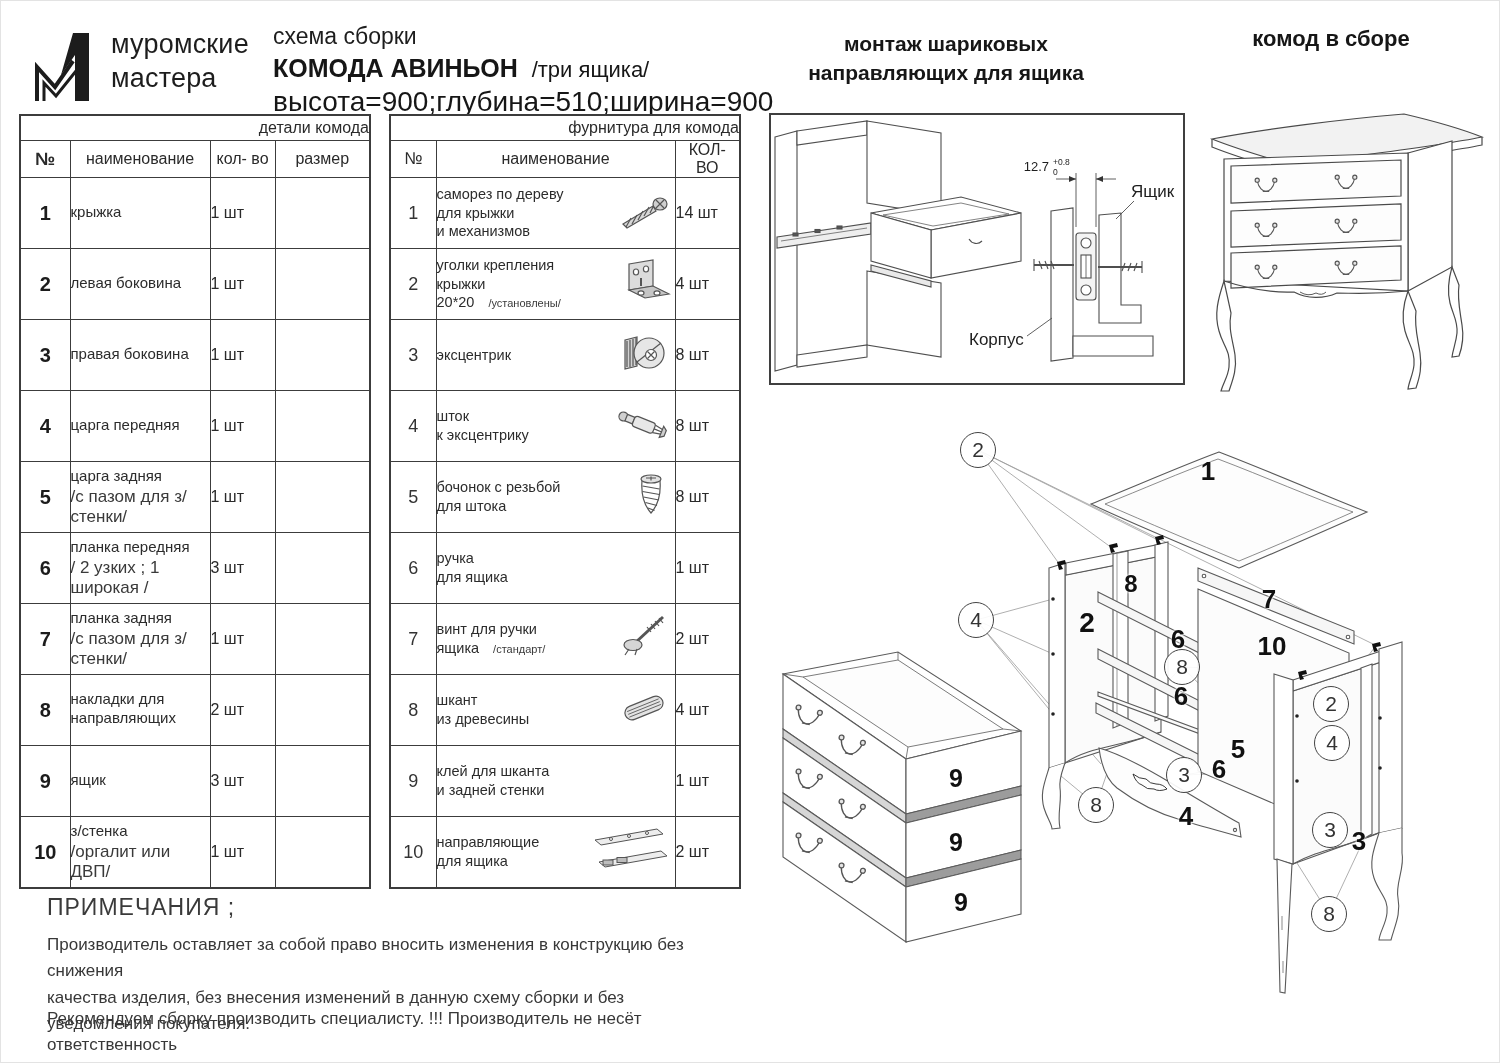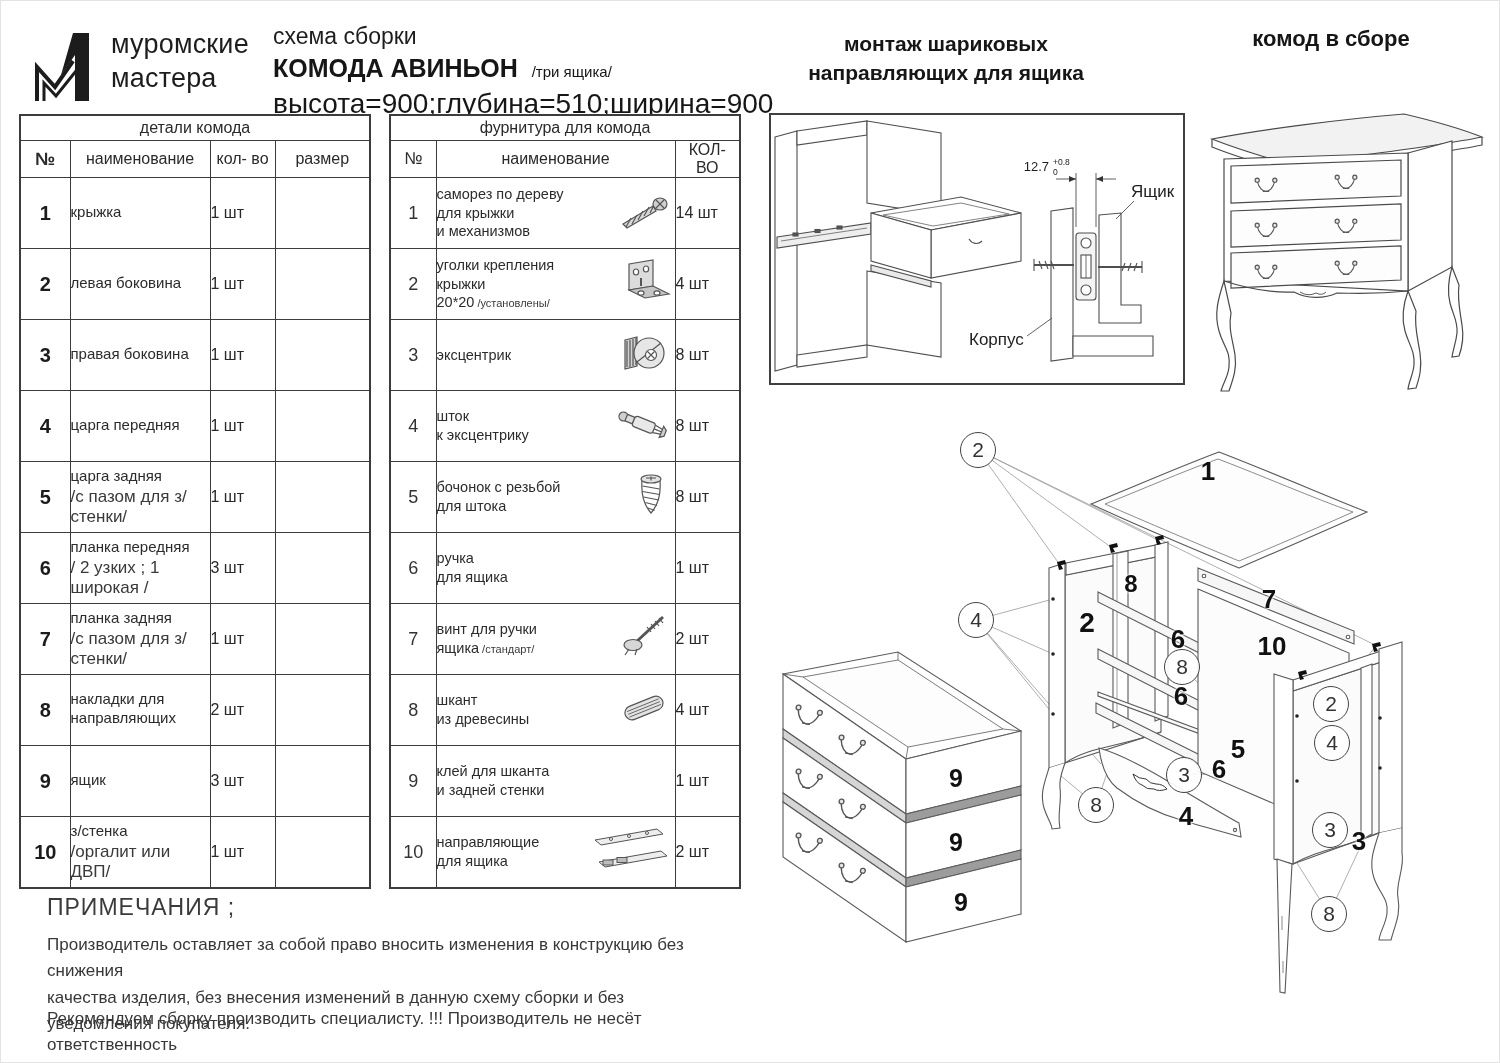"/три ящика/" .title-l2 .small-note { font-size: 15px -> 22px }
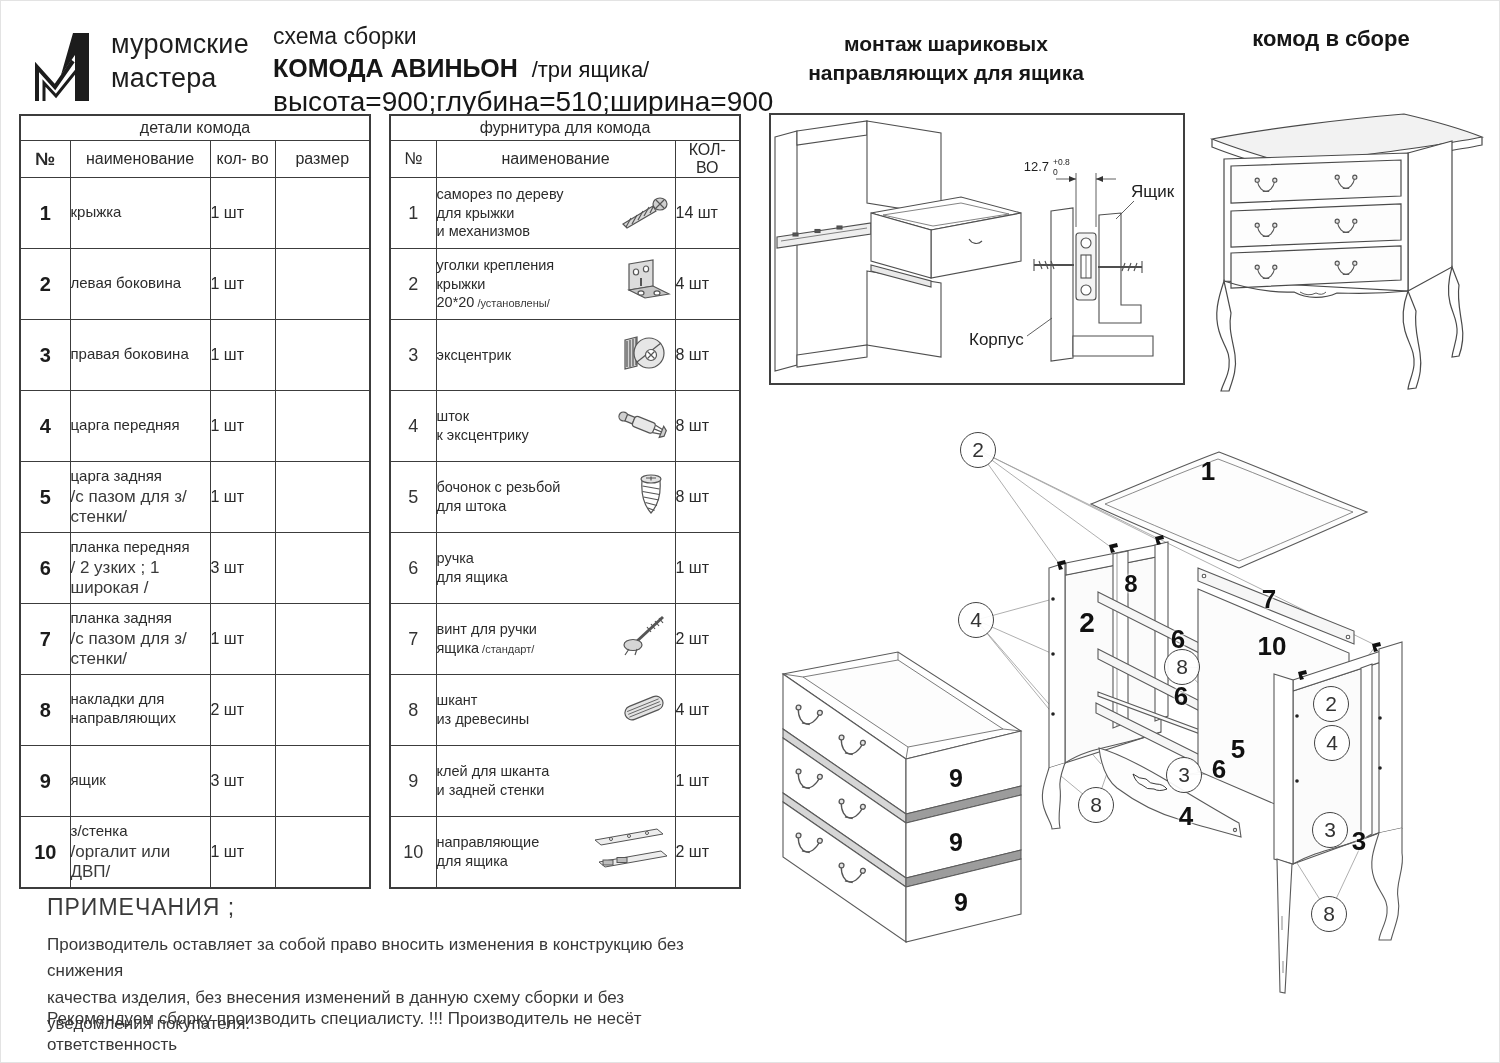"детали комода" .t-title th { text-align: center -> right }
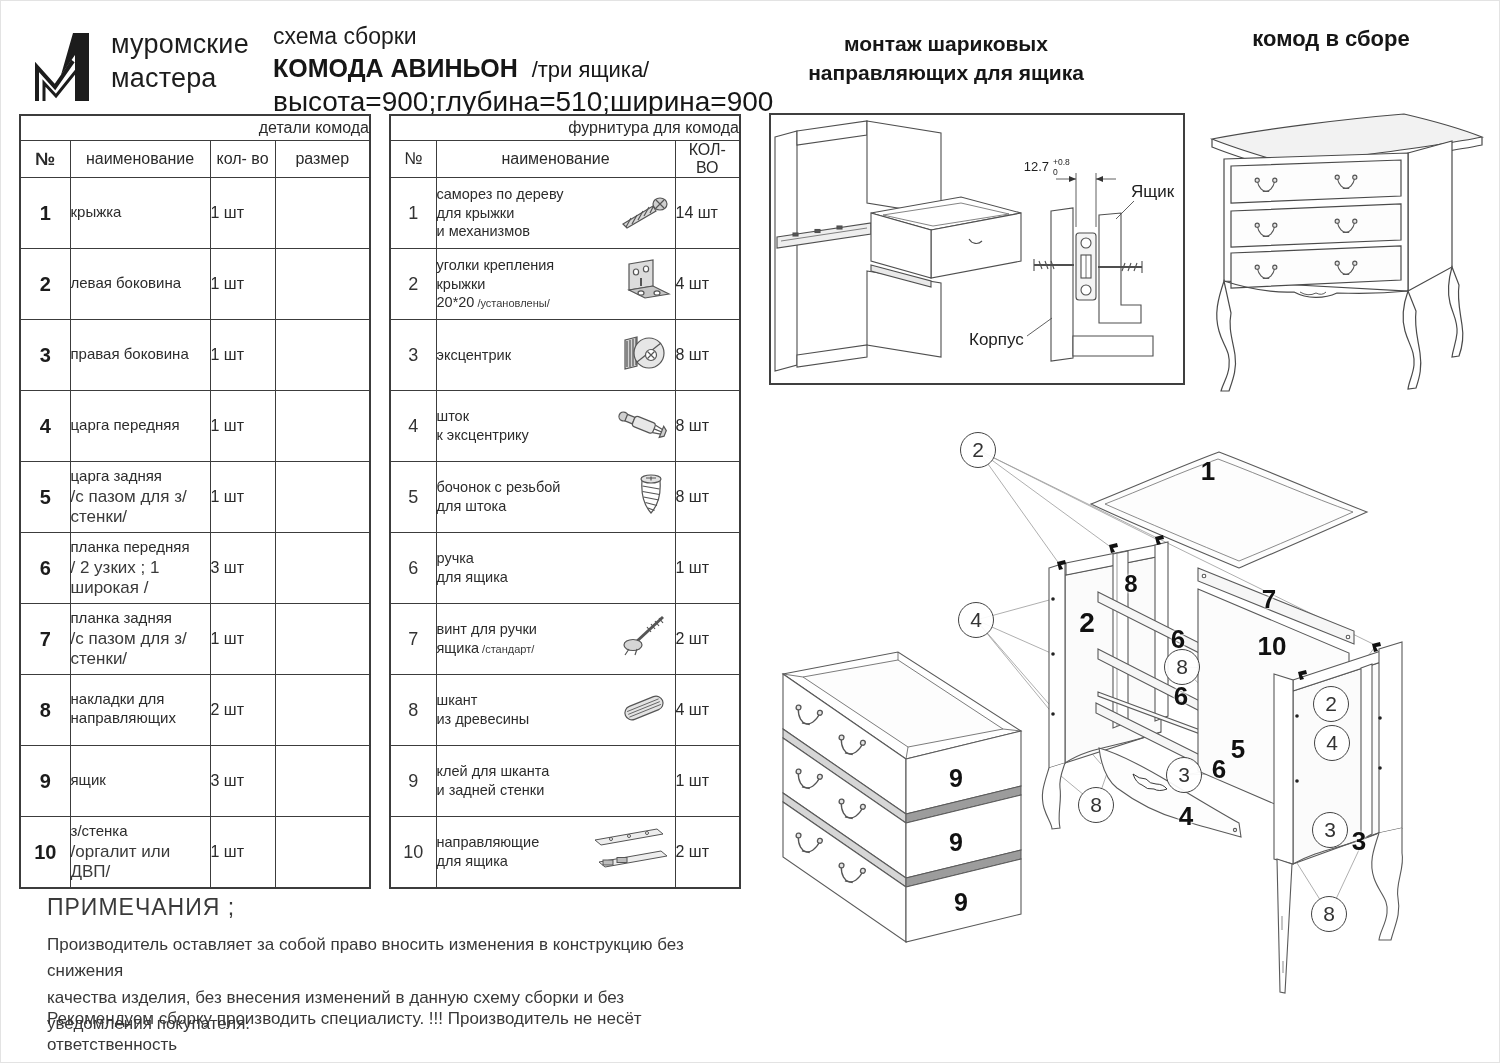"/установлены/" .hwnote { margin-left: 3px -> 14px }
